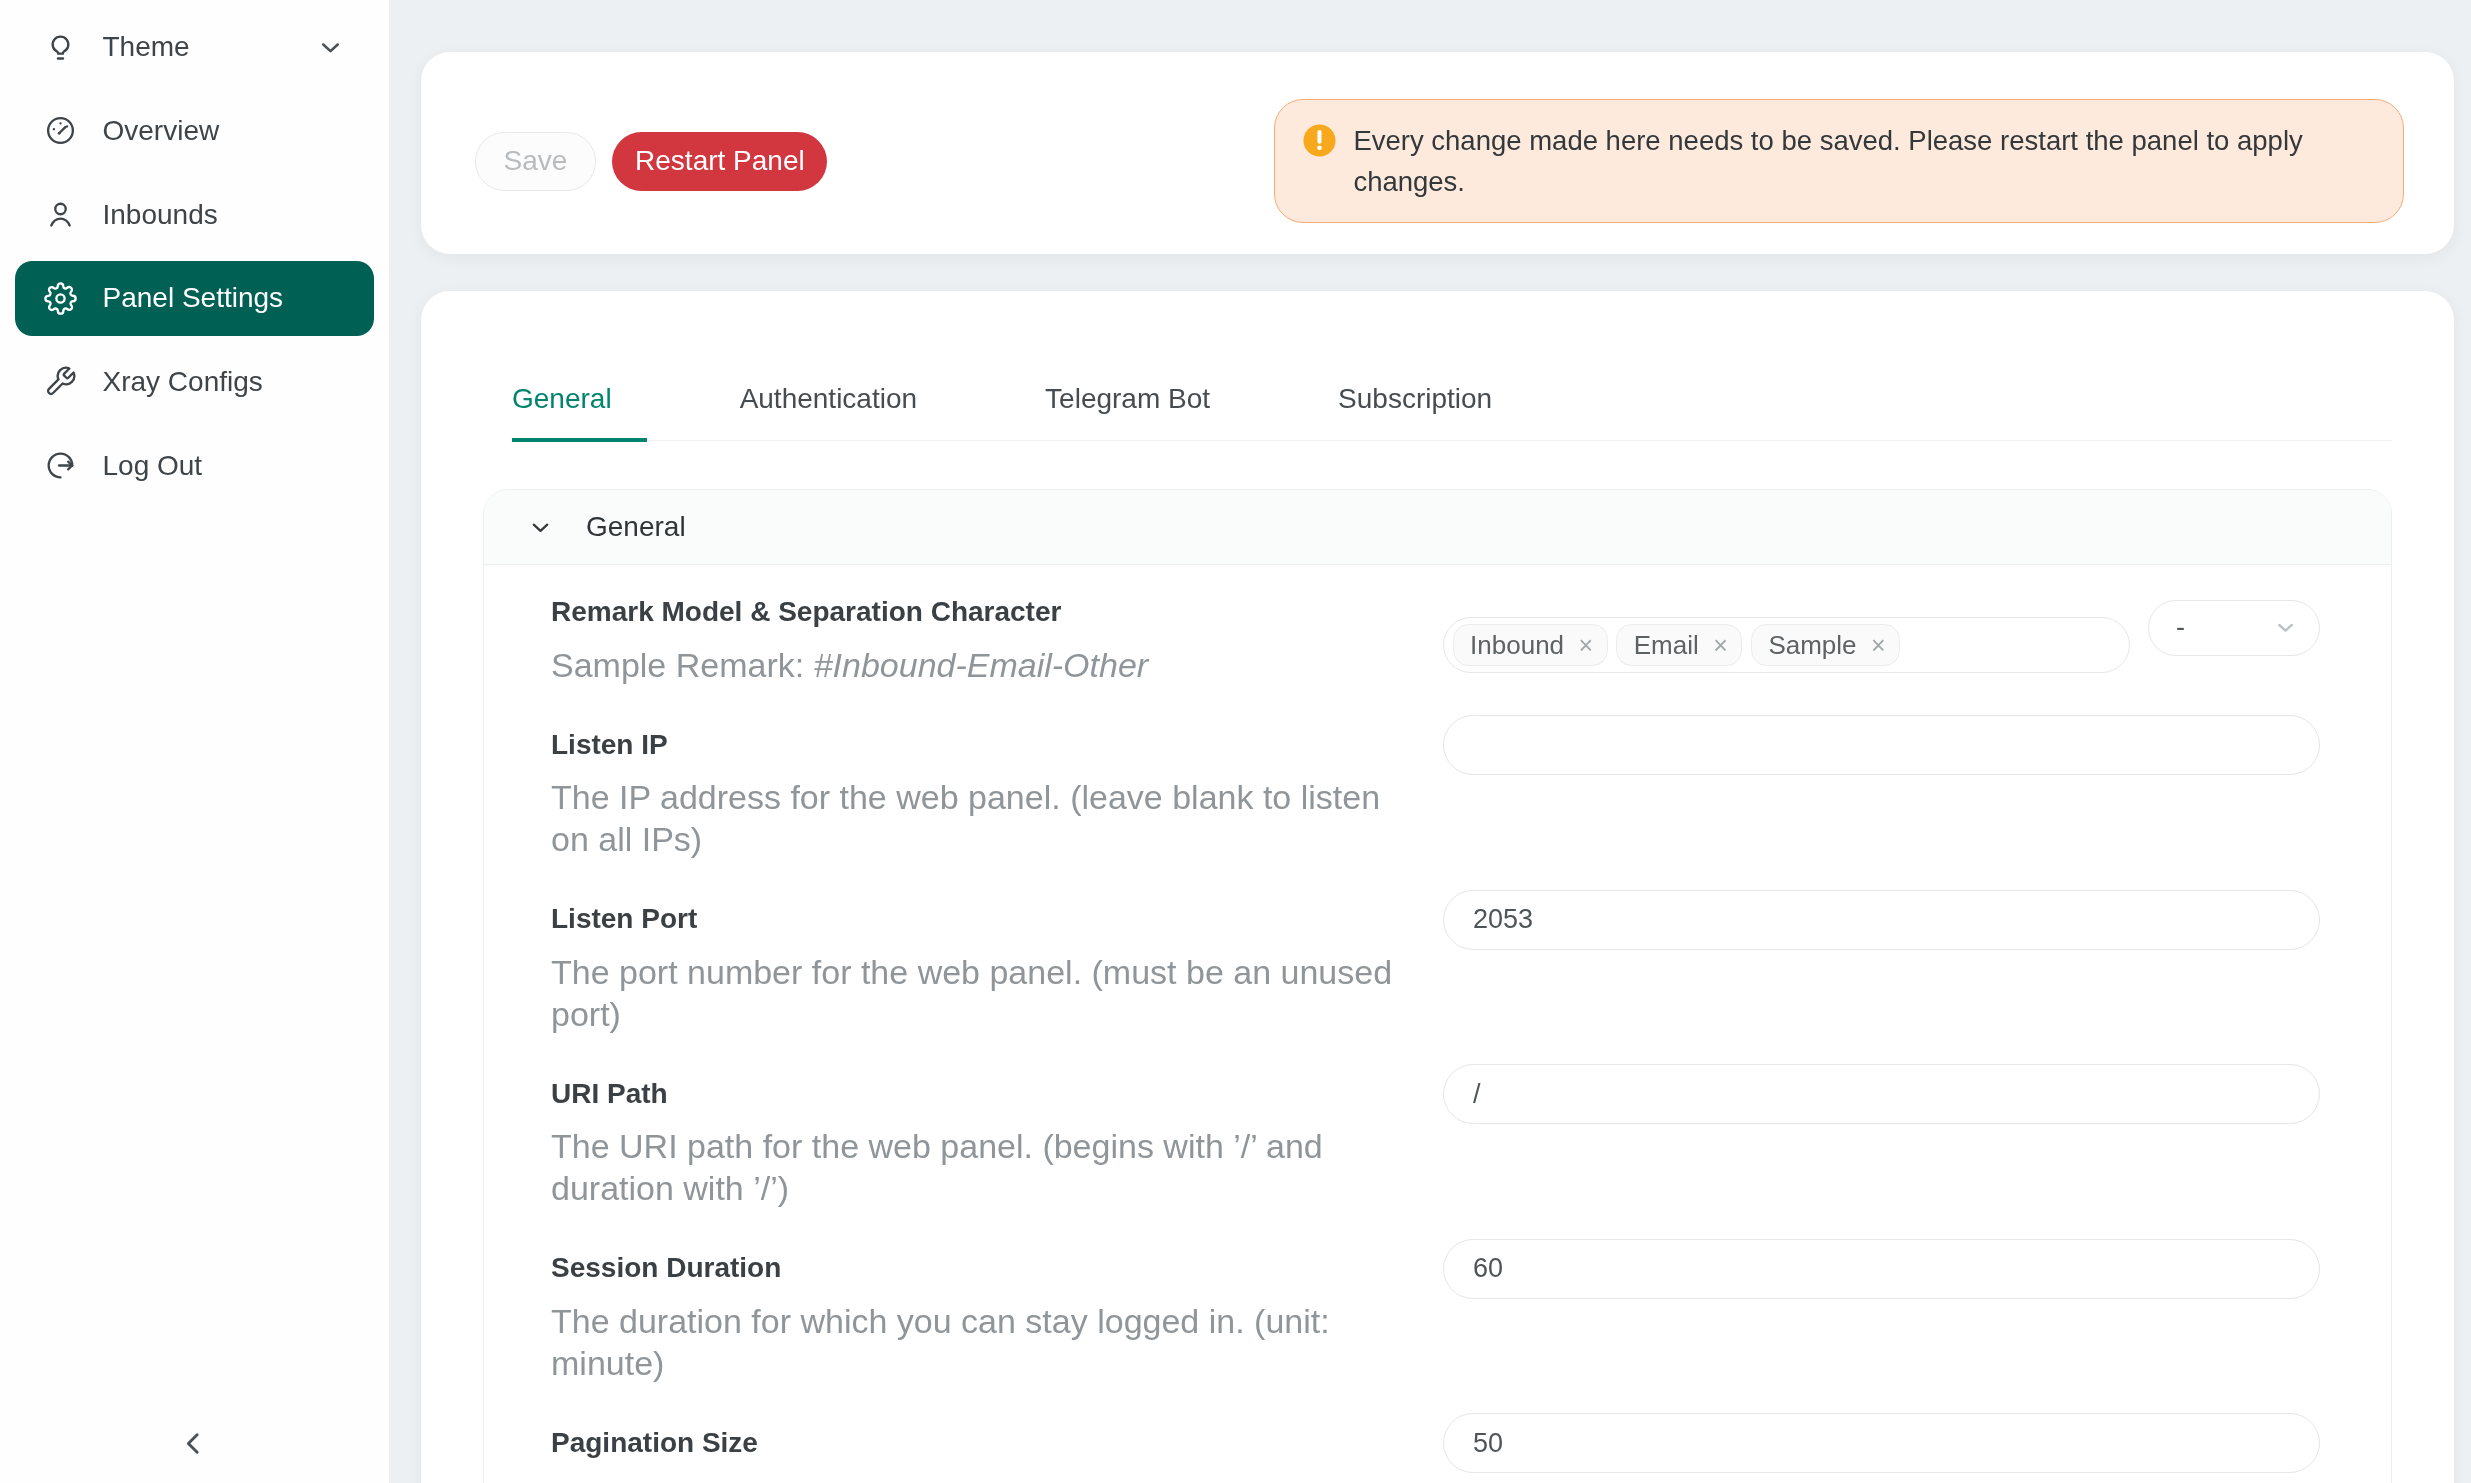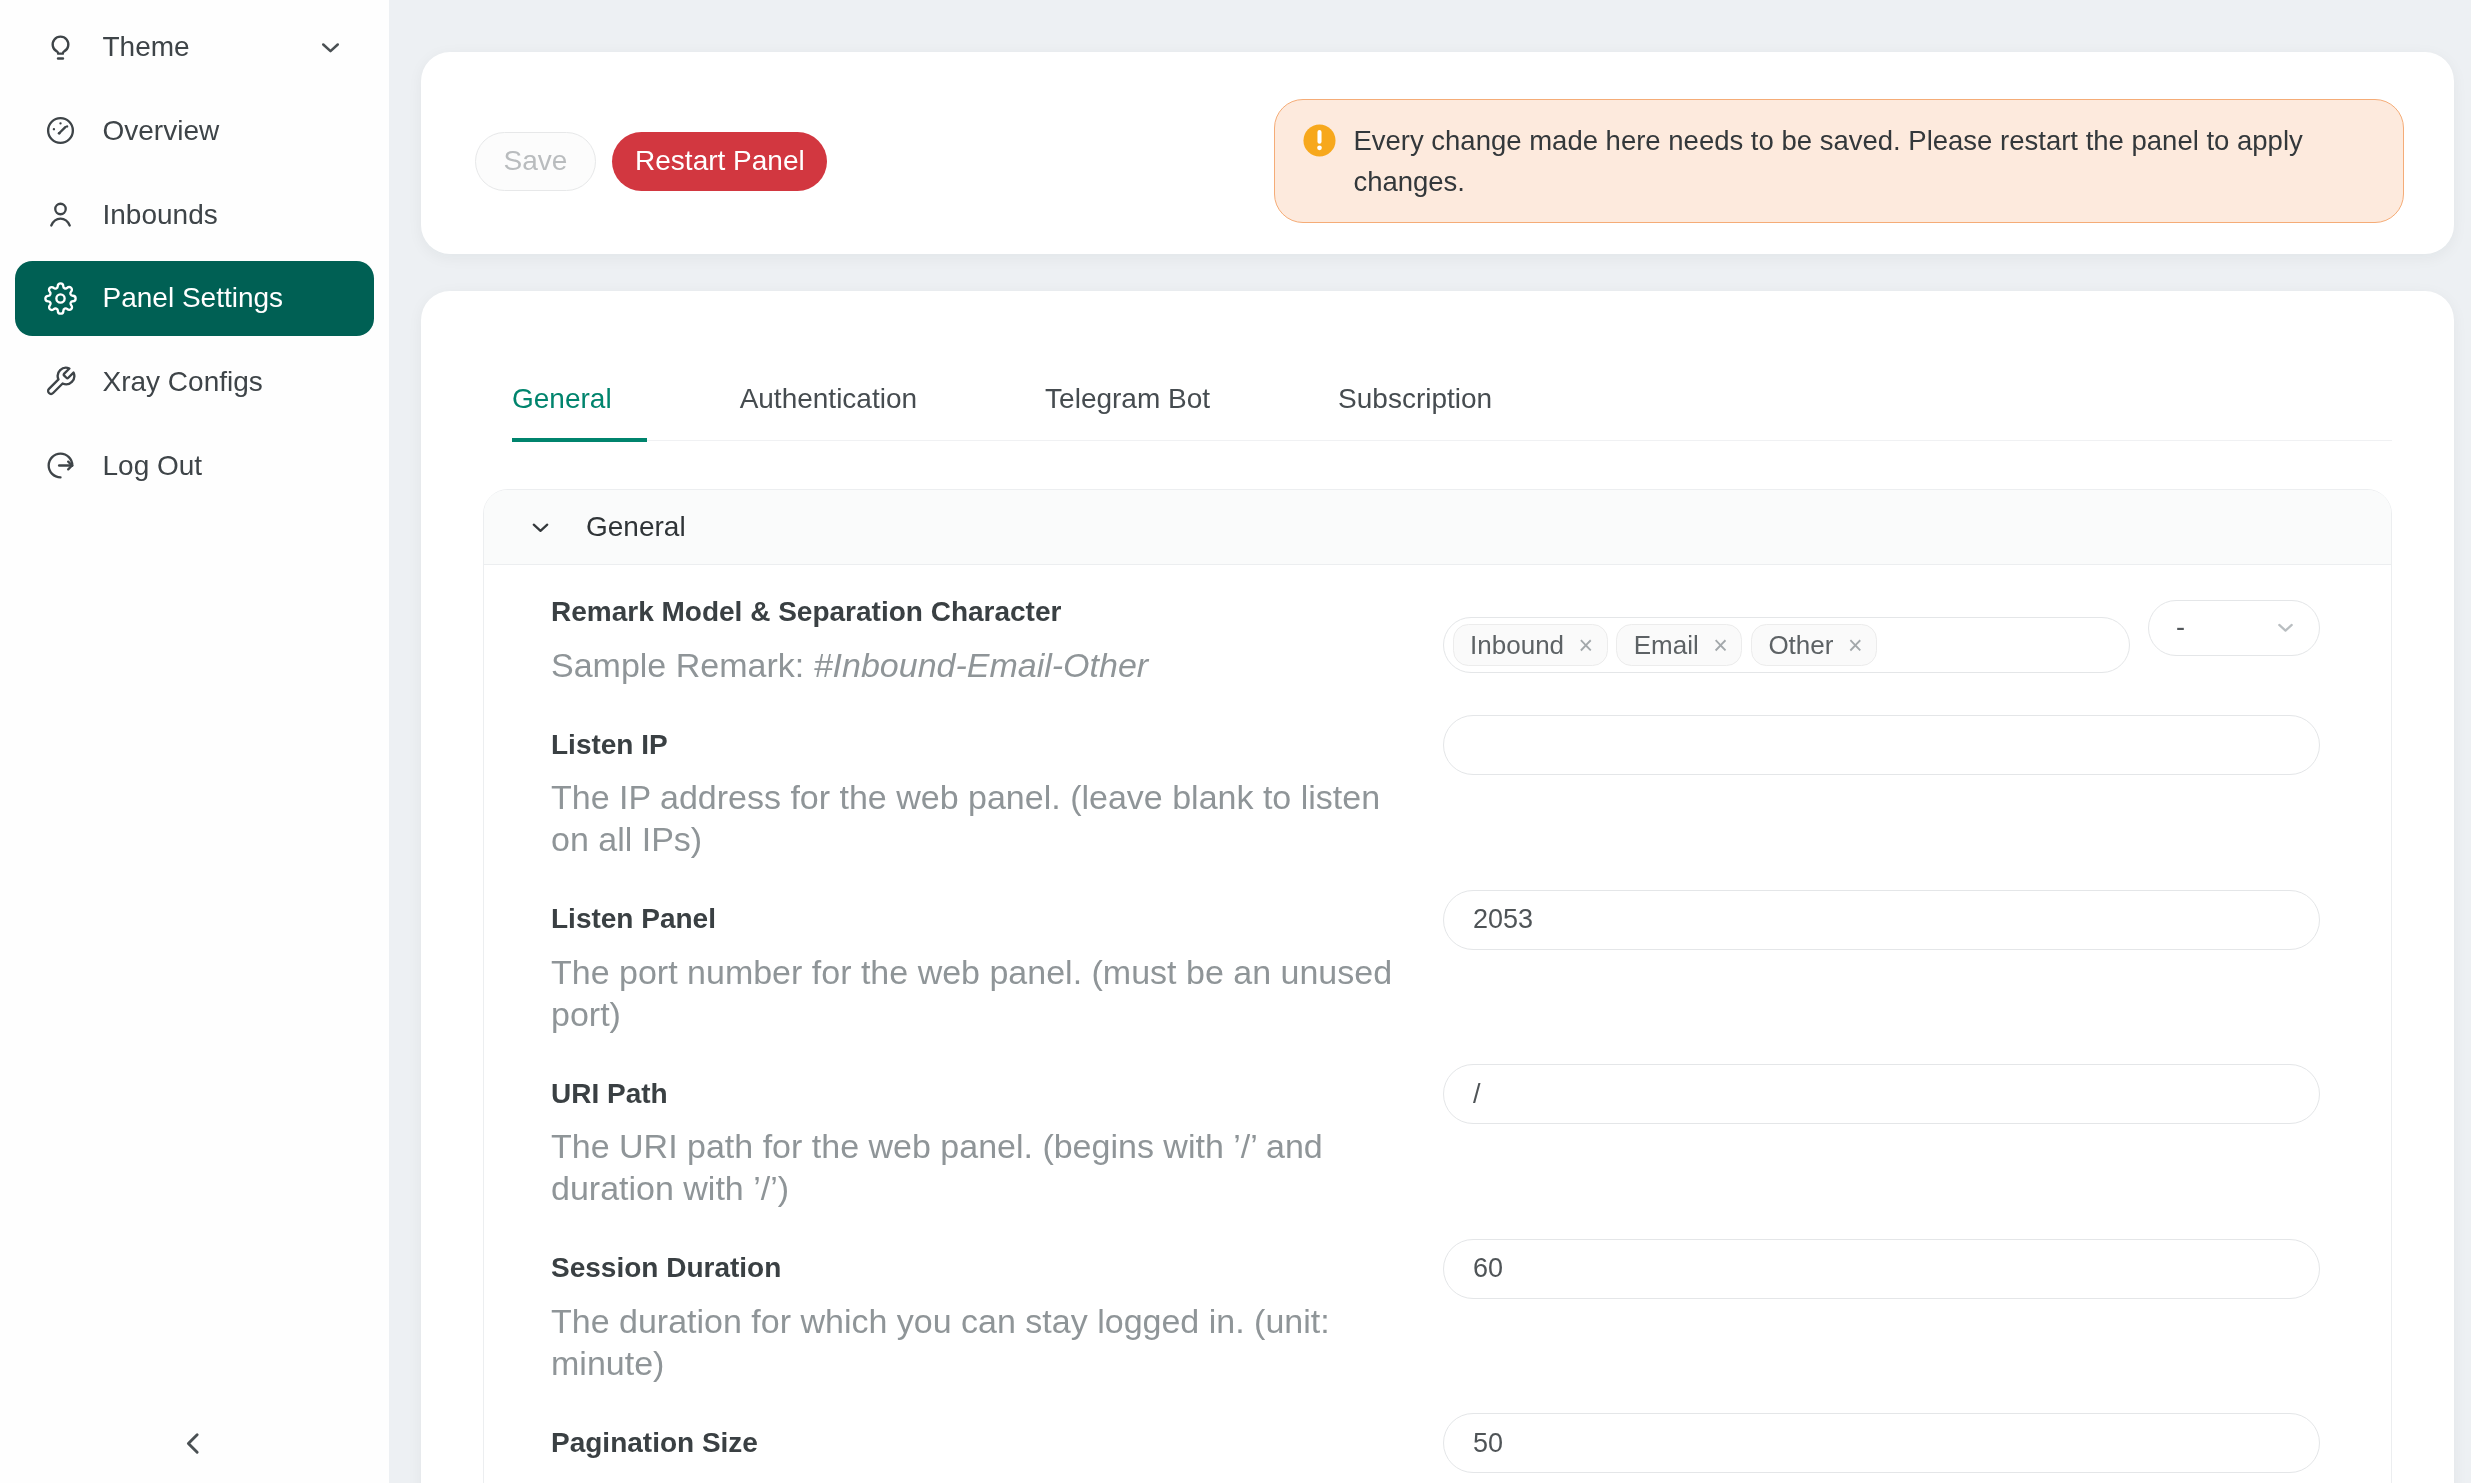"Other" span.tag-label { text: Other -> Sample }
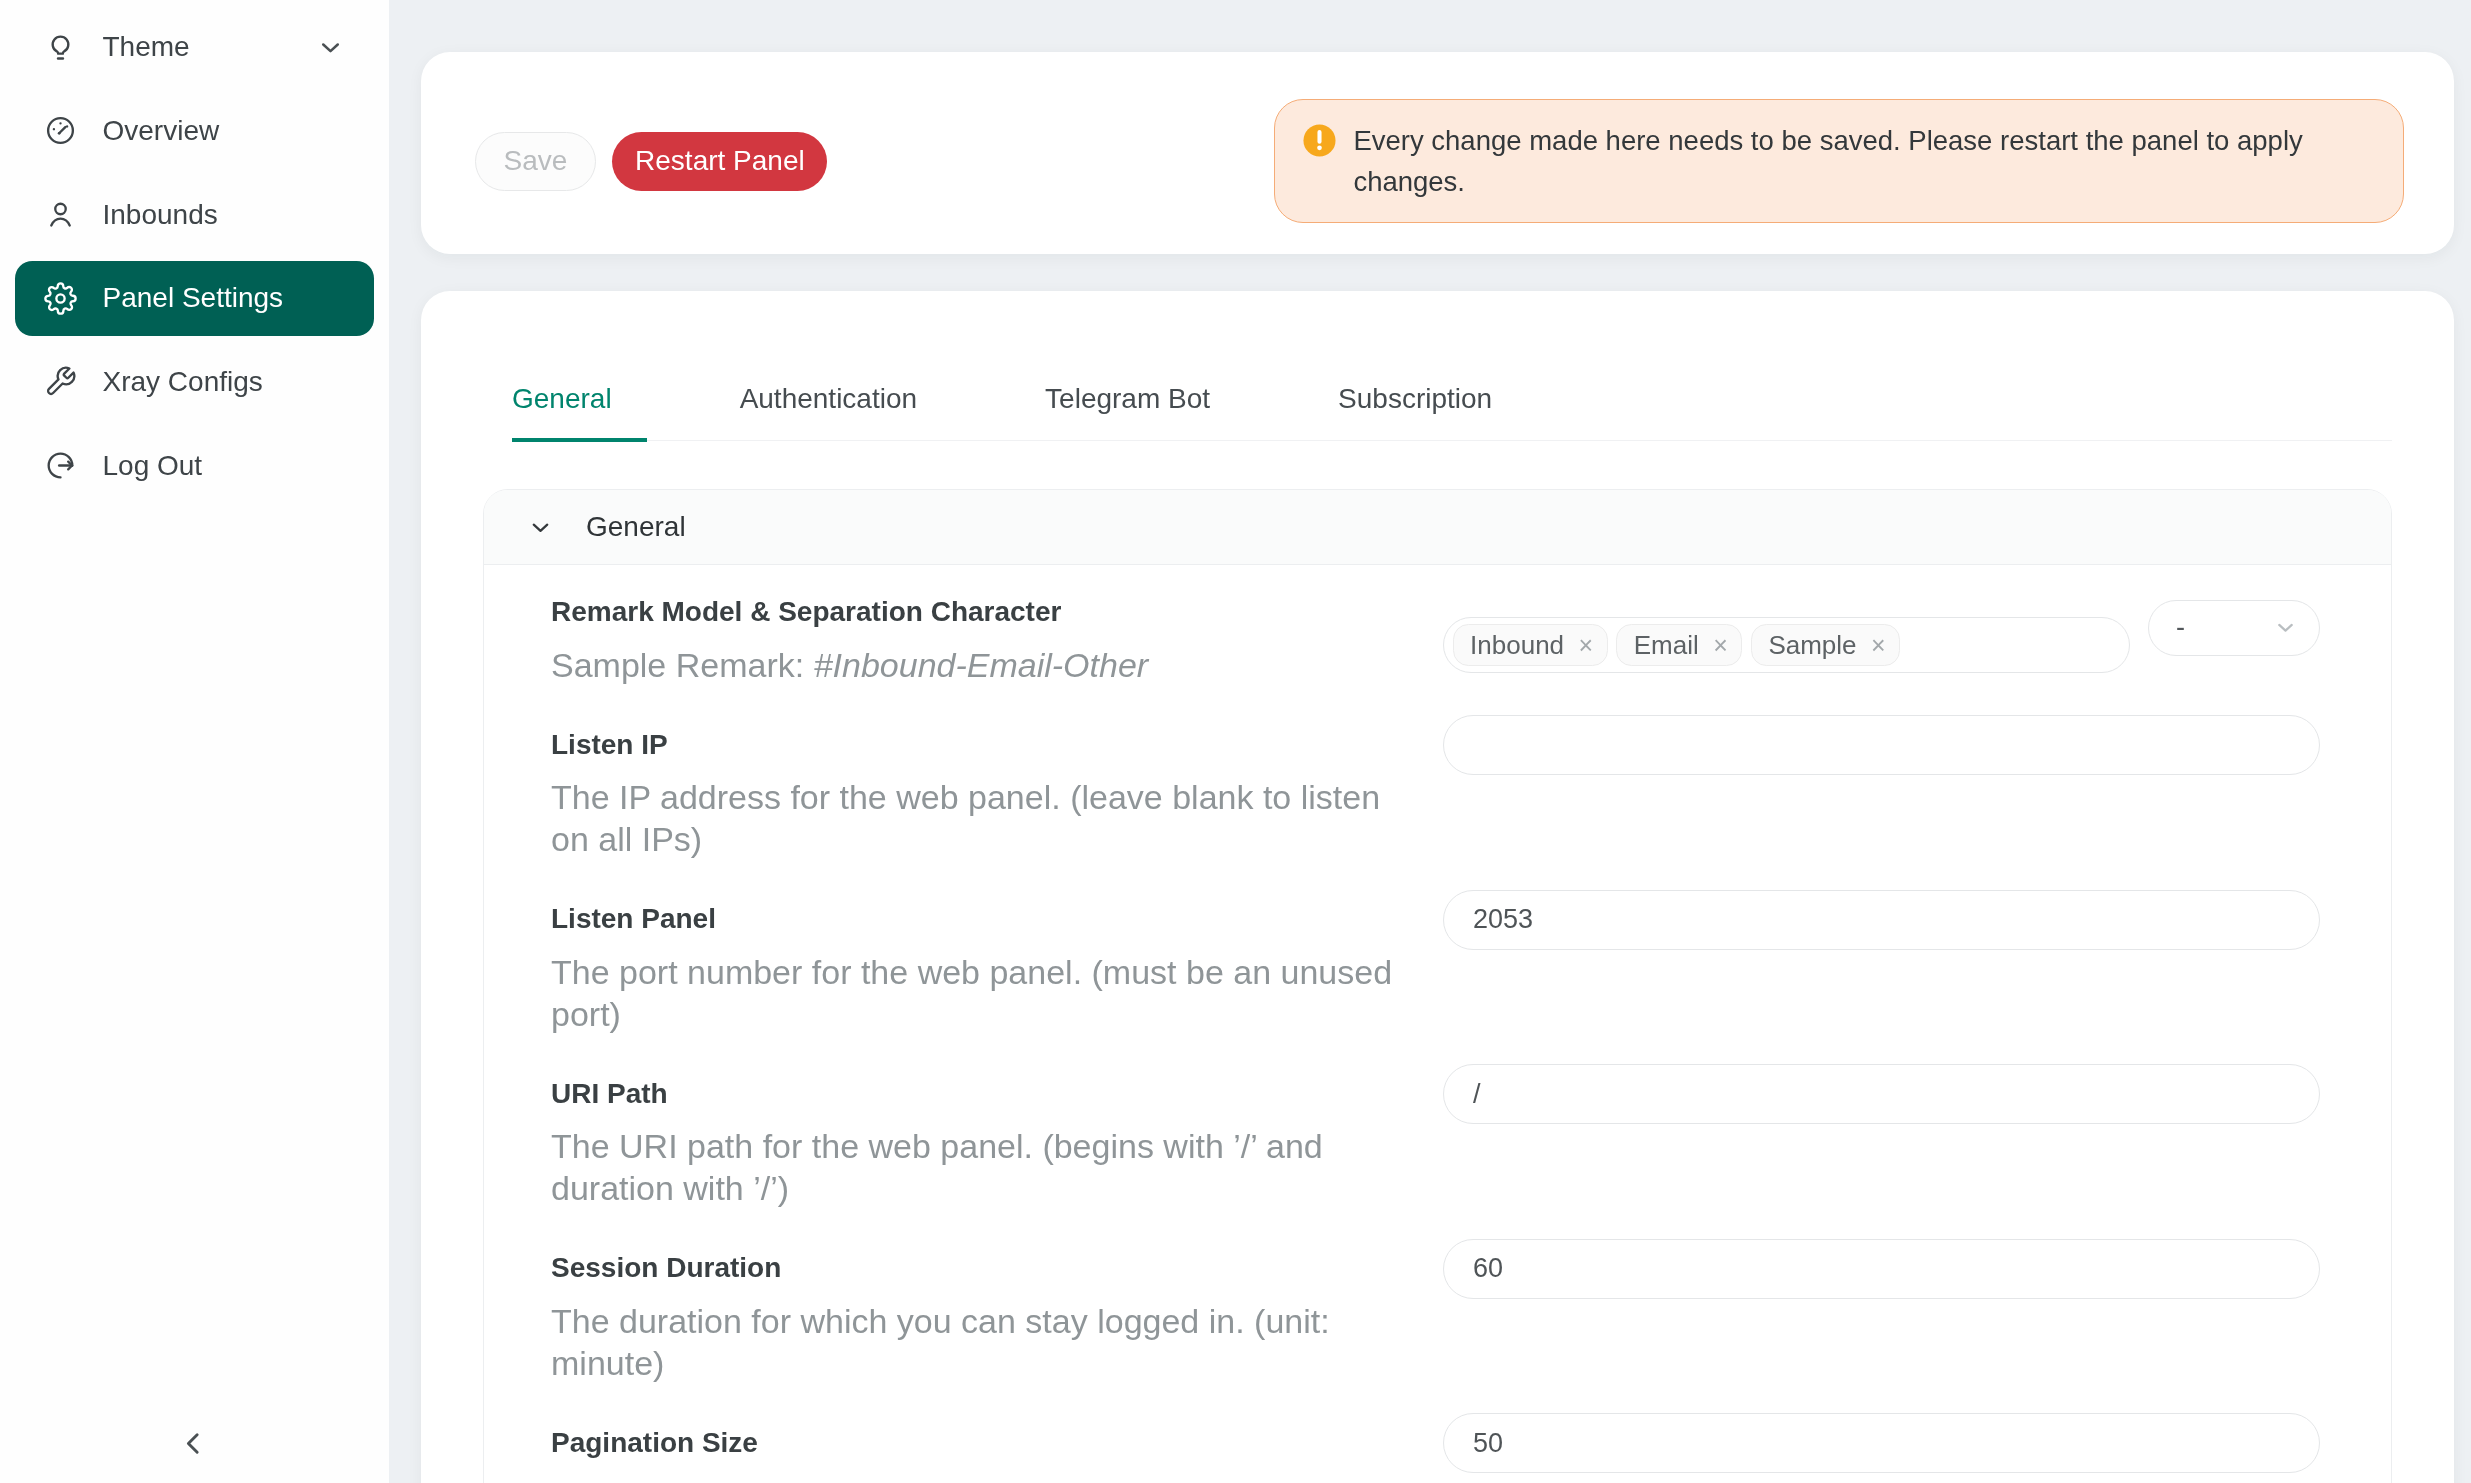"Listen Panel" div.row-label { text: Panel -> Port }
